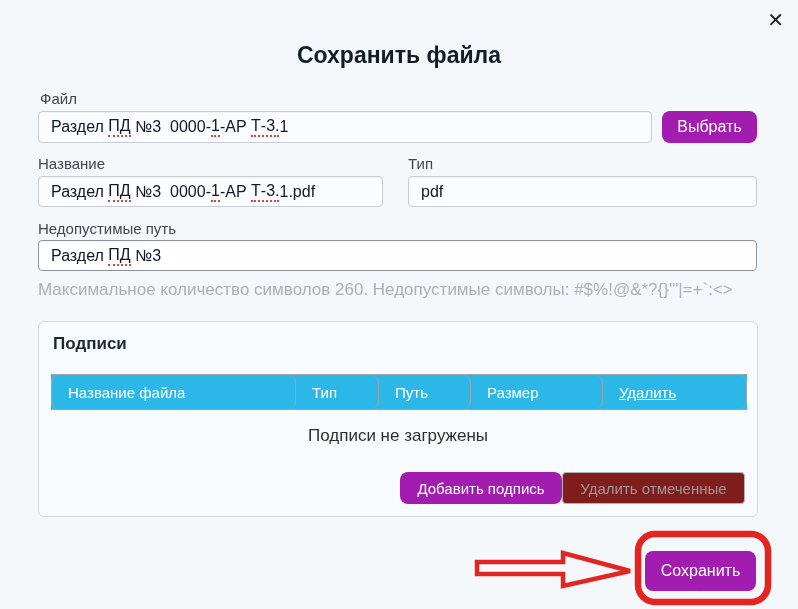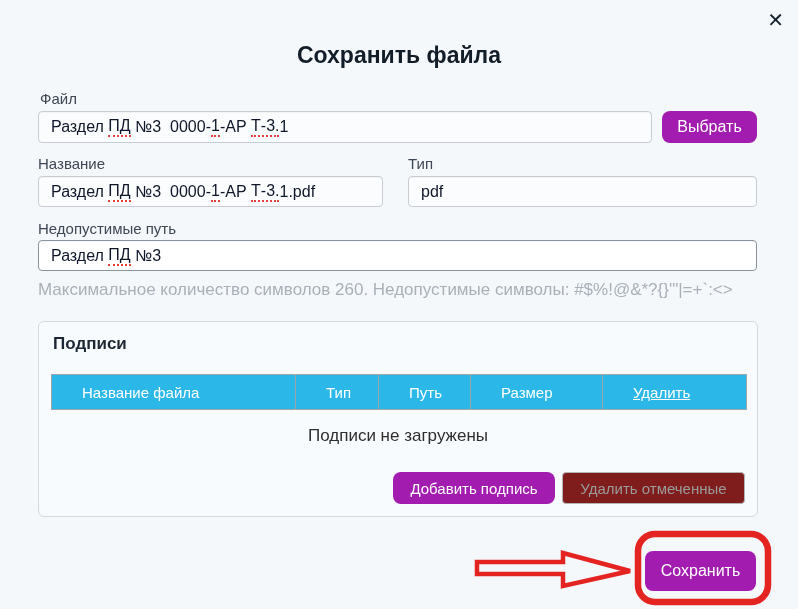"Название файла" .th { border-radius: none -> 8px; padding-left: 30px -> 16px }
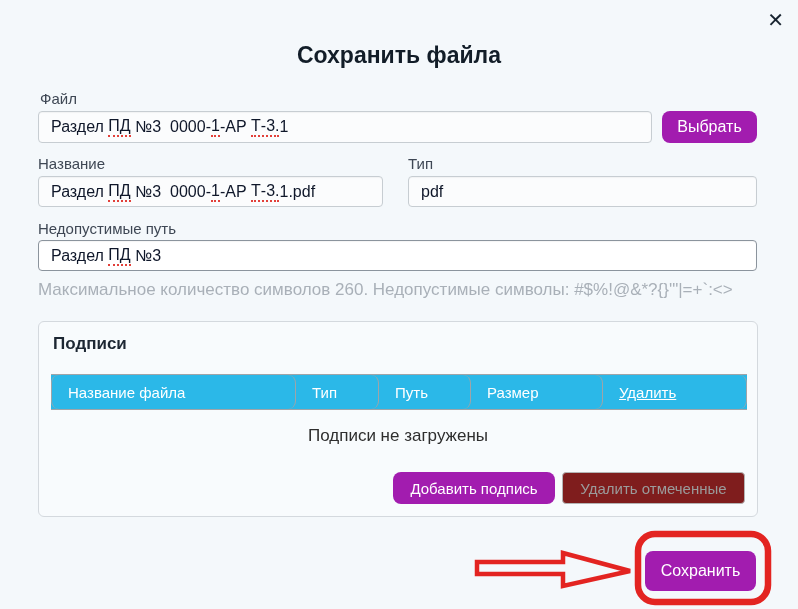"Добавить подпись" .sig-buttons { gap: 7px -> 0 }
